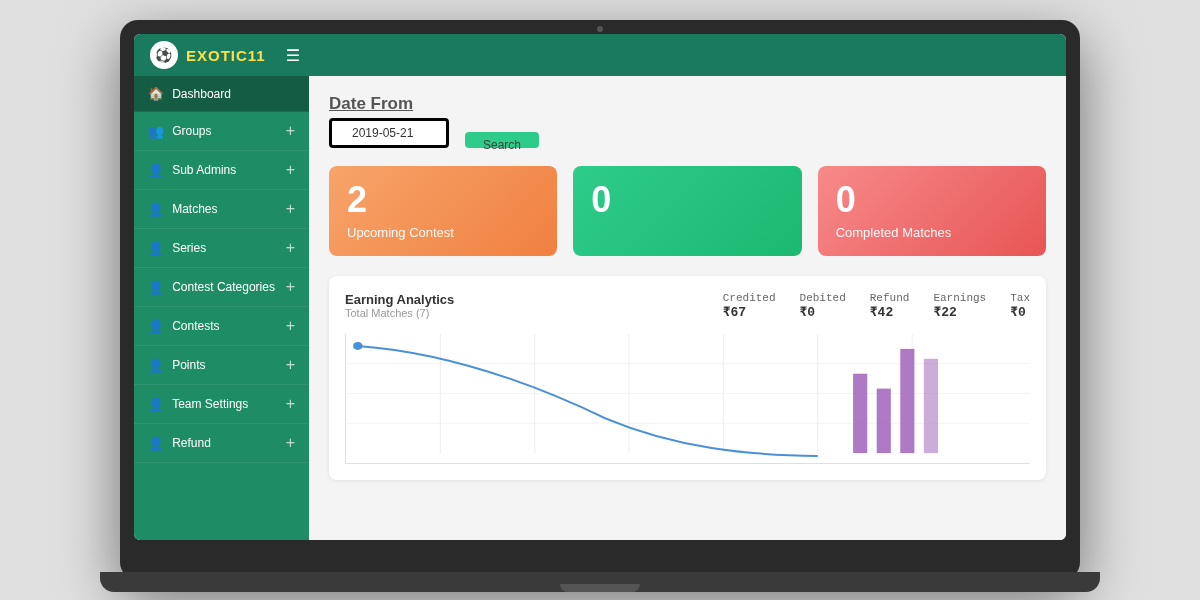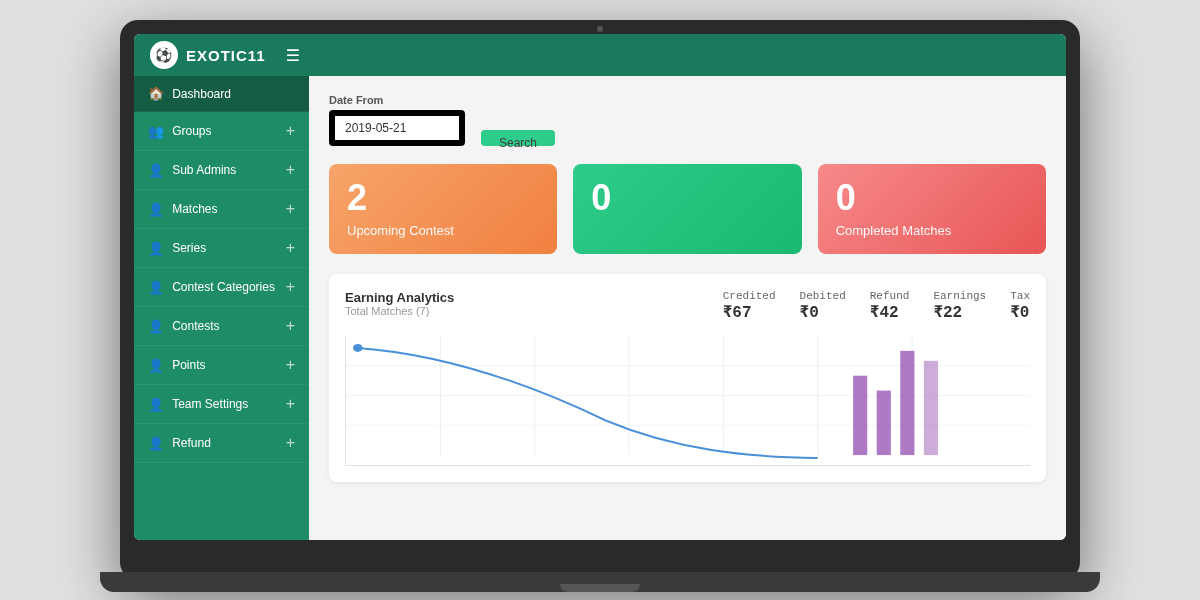"EXOTIC11" .logo-text { color: #ffffff -> #fde047 }
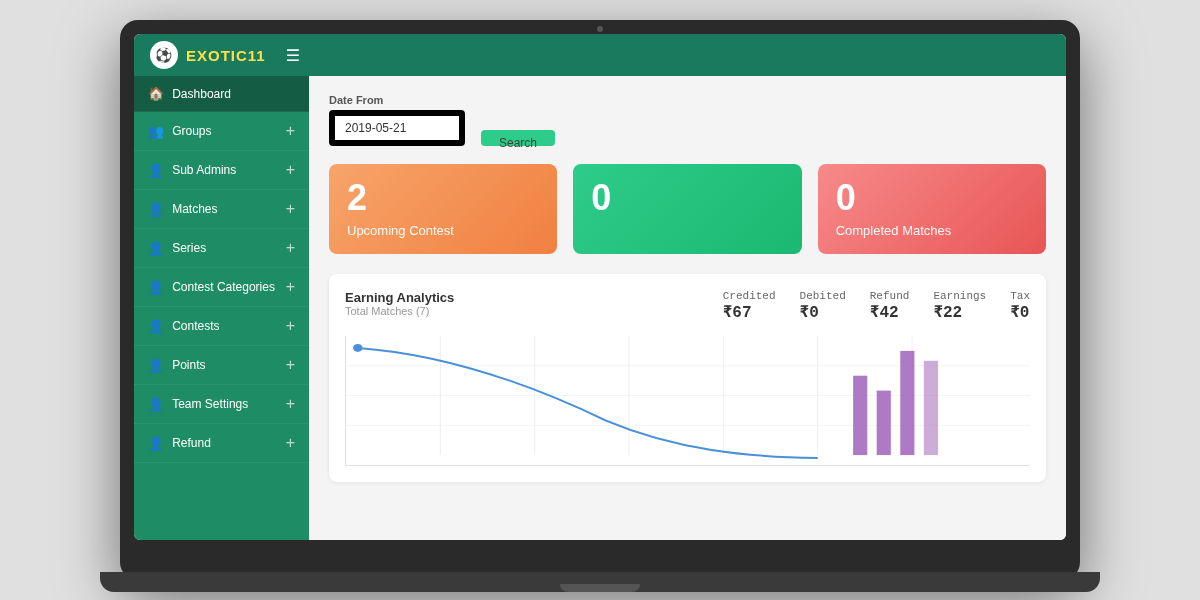"Date From" .filter-label { font-size: 11px -> 17px; text-decoration: none -> underline }
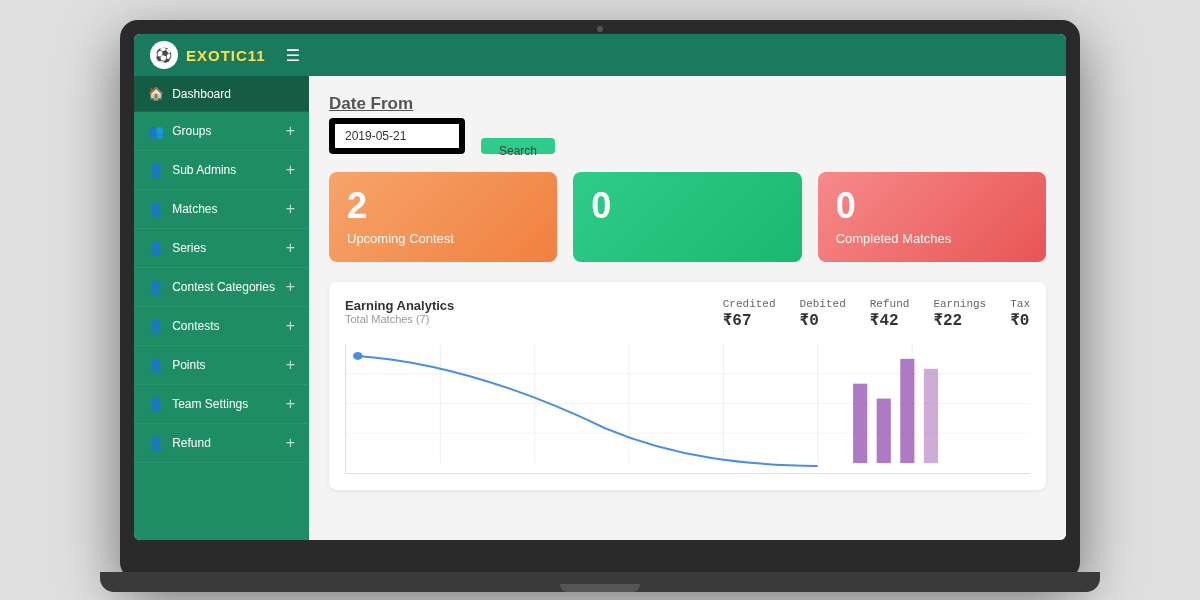"2019-05-21" .filter-input { border: 6px solid #000000 -> 3px solid #000000; padding: 5px 10px -> 5px 20px; width: 136px -> 120px }
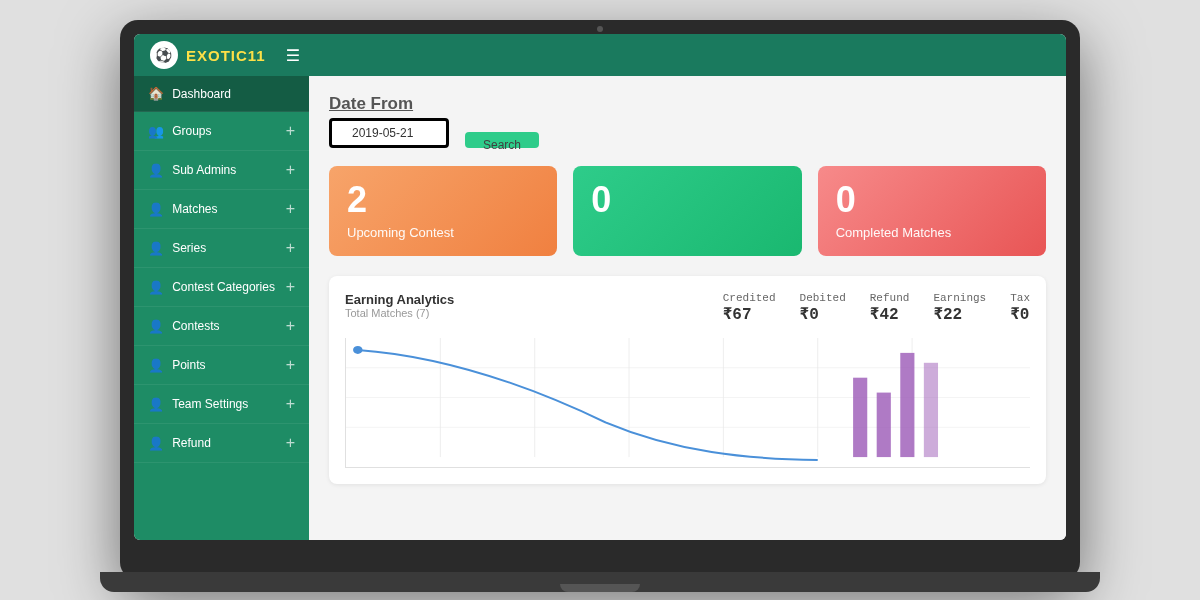"₹67" .metric-value { font-size: 16px -> 13px }
